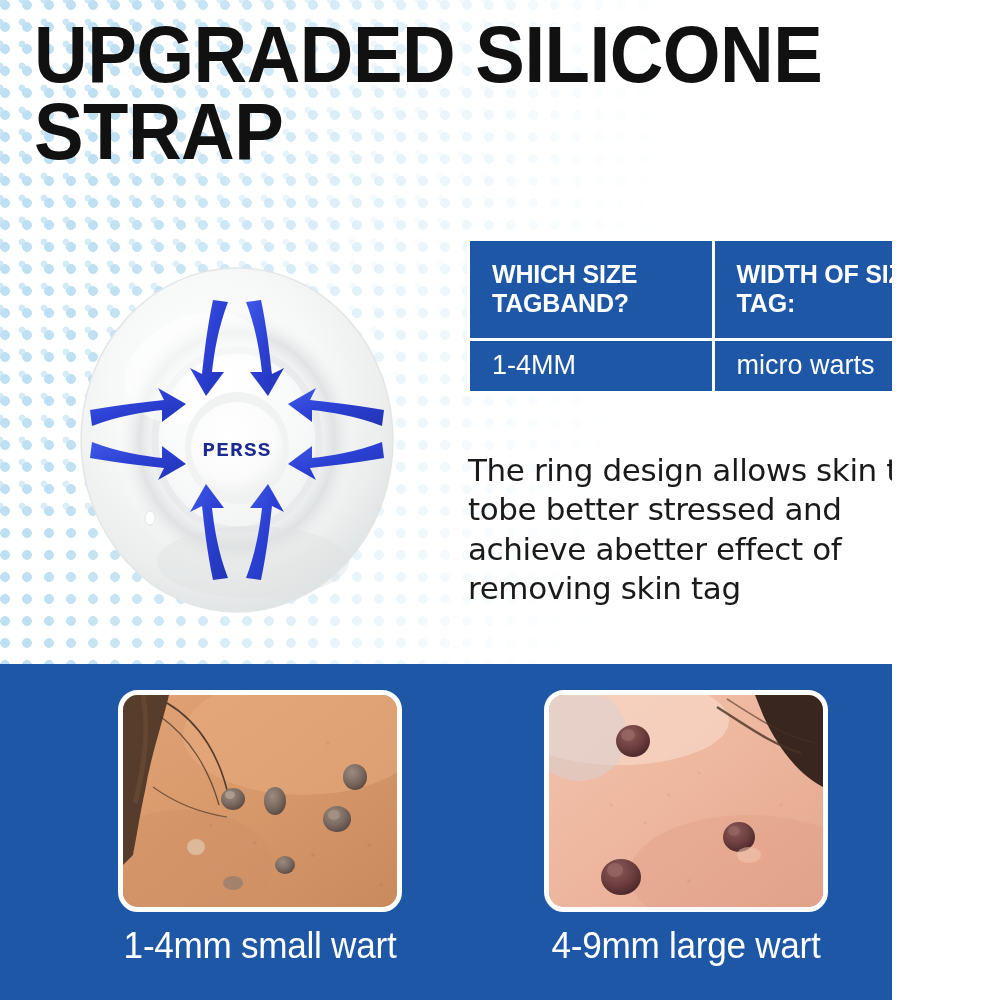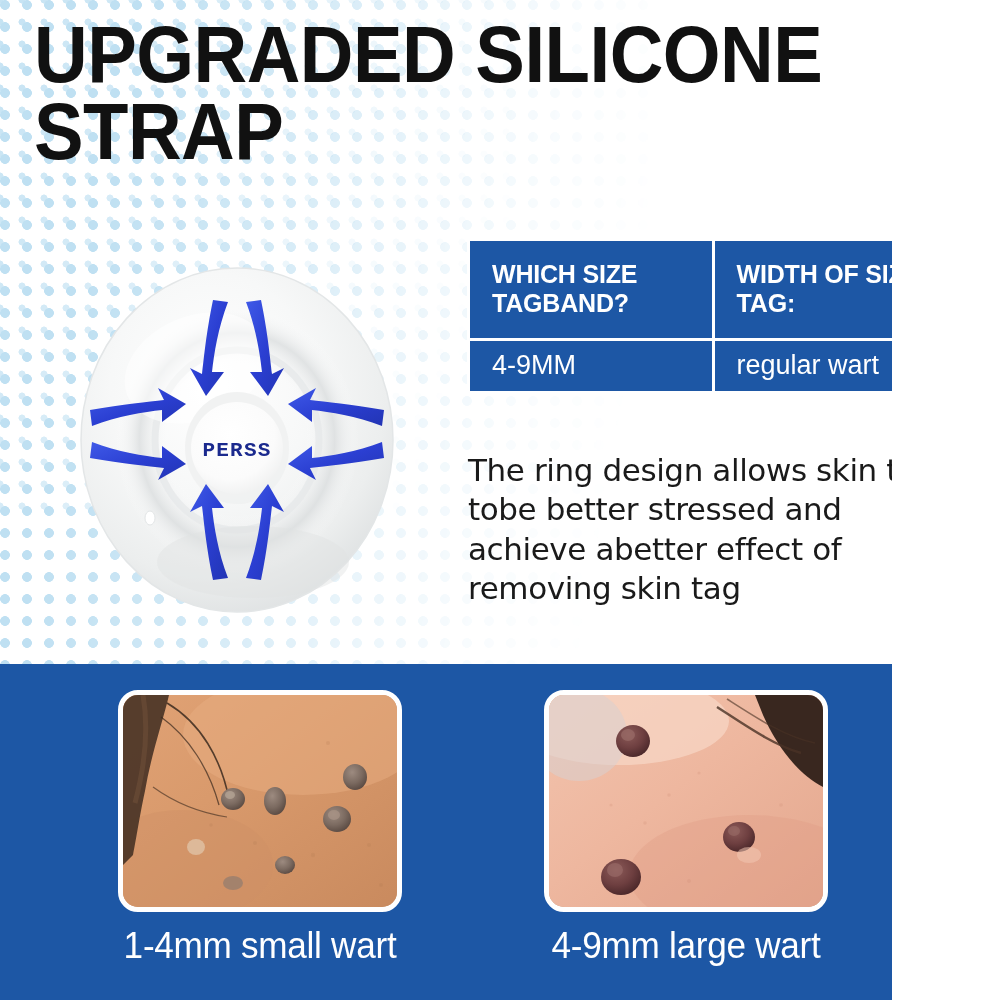"1-4MM" tr { html: none -> <tr> <td>1-4MM</td> <td>micro warts</td> </tr> }
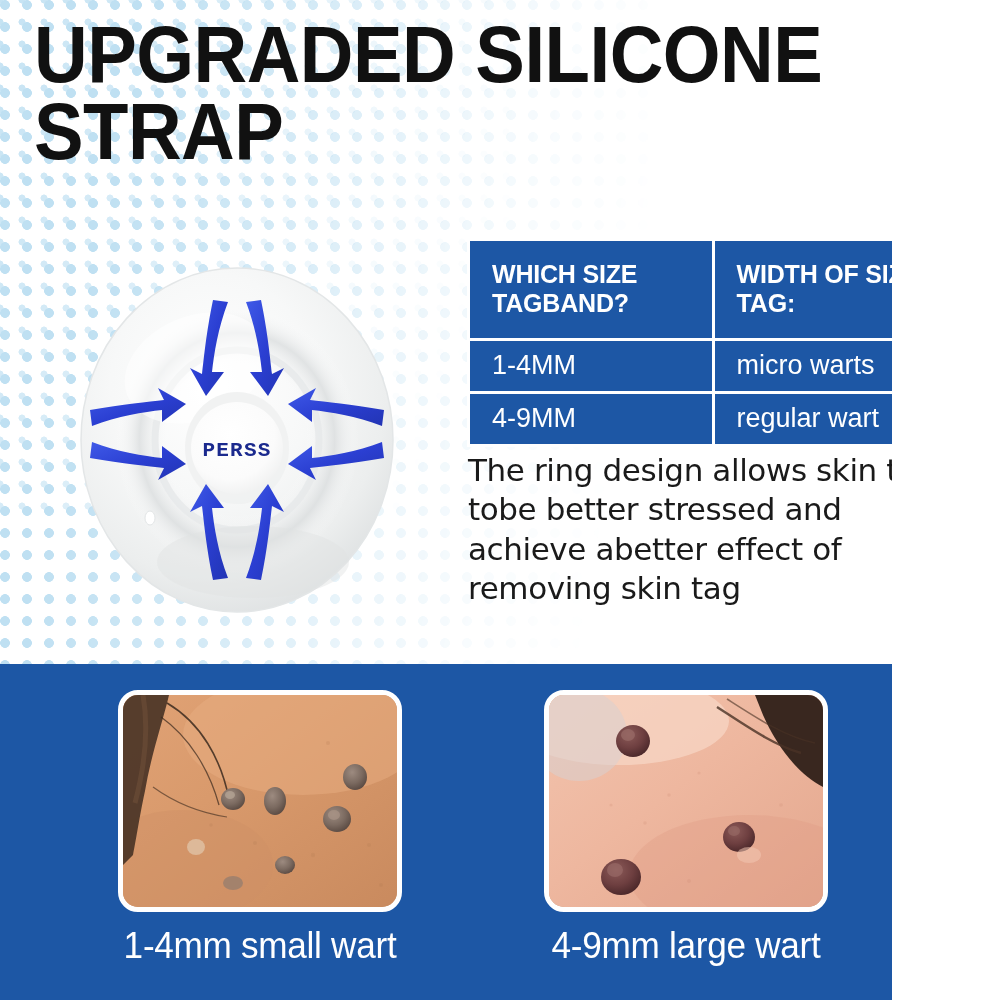"4-9MM" tr { html: <tr> <td>4-9MM</td> <td>regular wart</td> </tr> -> none }
